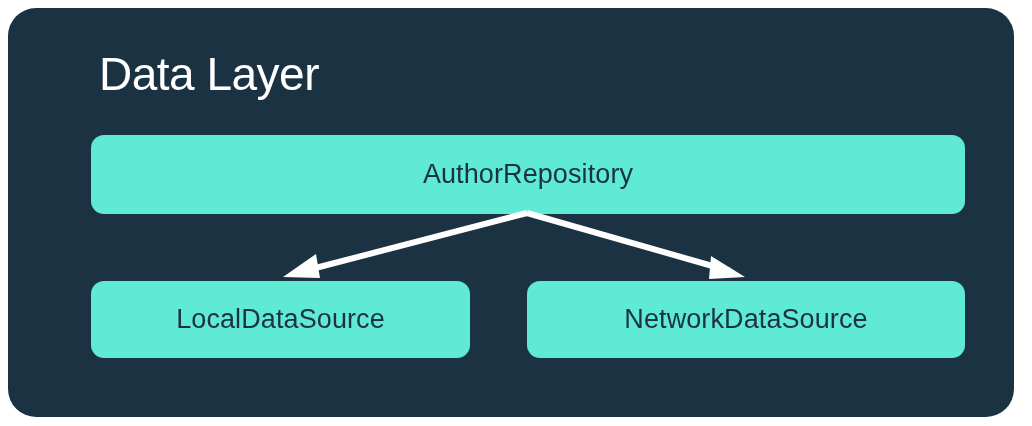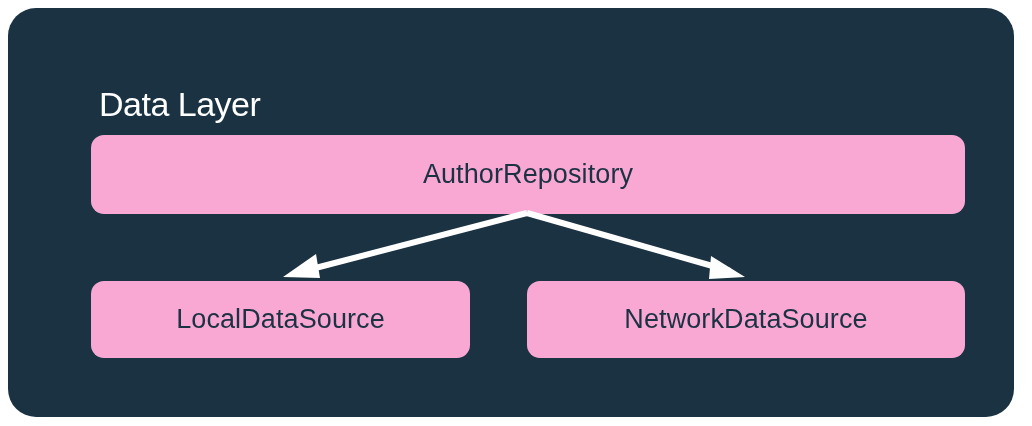"Data Layer" .layer-title { font-size: 34px -> 46px; margin-top: 37px -> none }
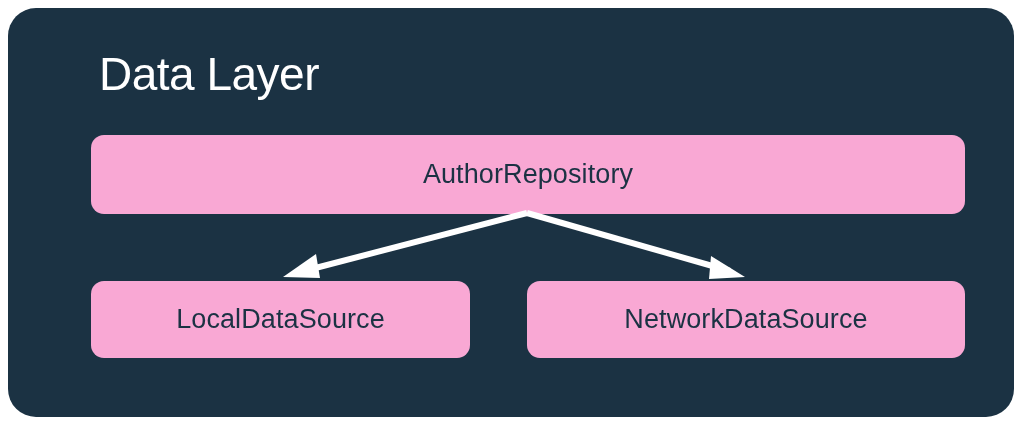"AuthorRepository" .node-box { background: #f9a8d4 -> #5eead4 }
